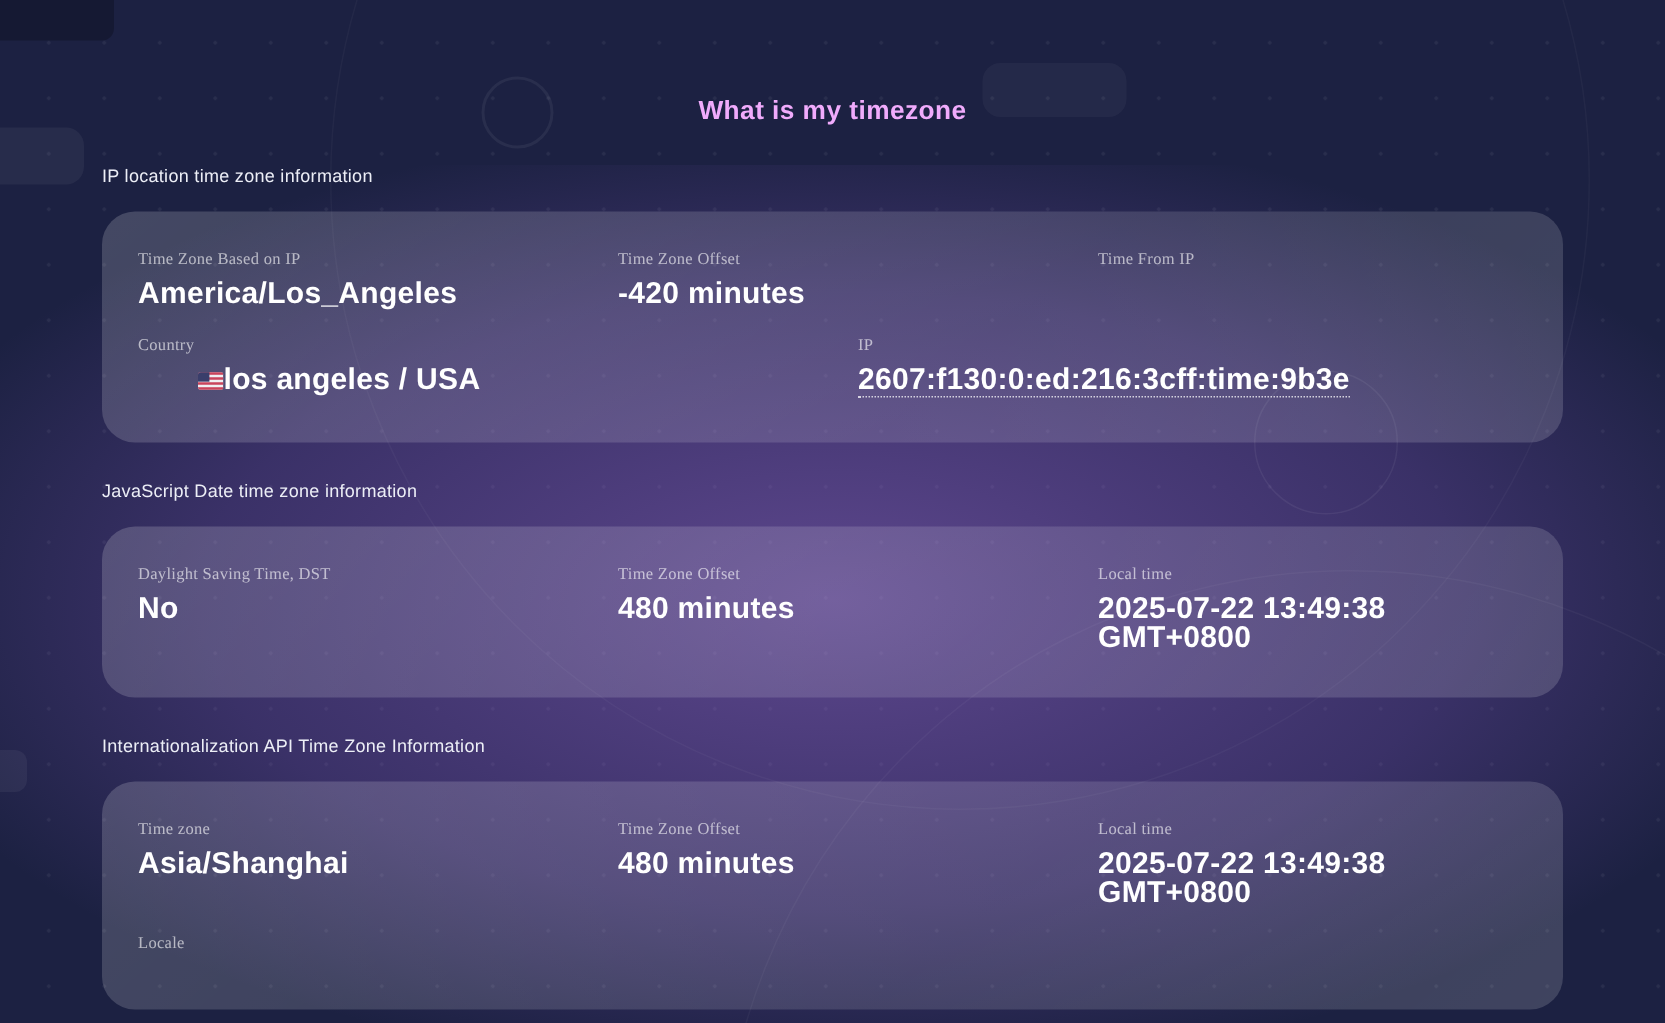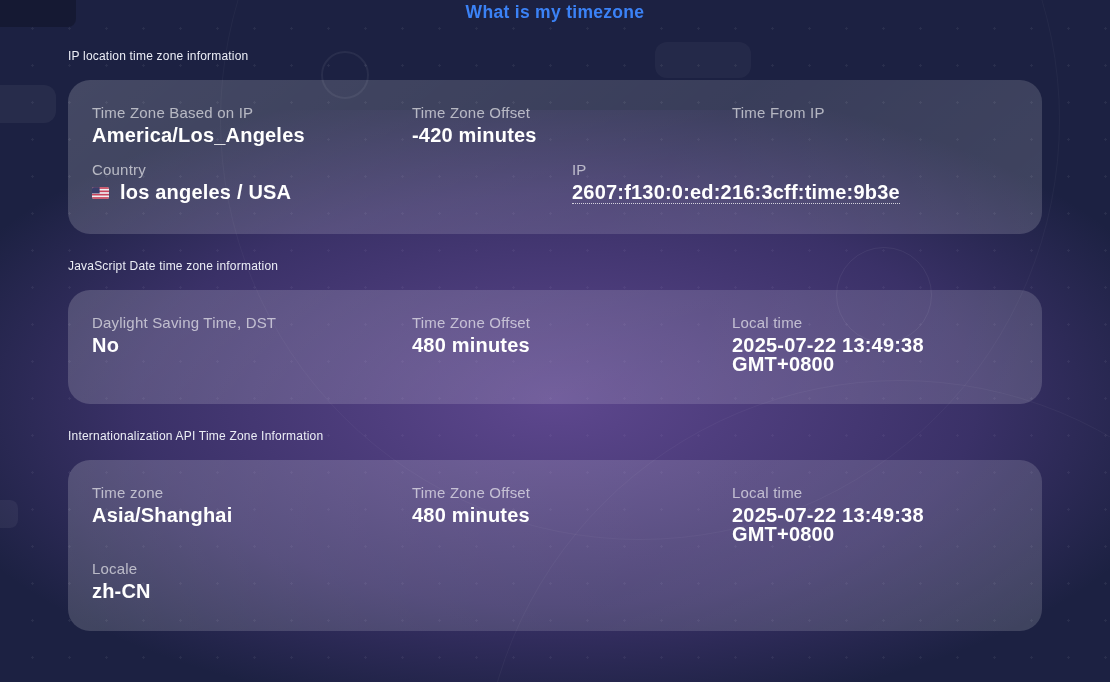"What is my timezone" .title { color: #3b82f6 -> #f0abfc; padding-top: none -> 61px }
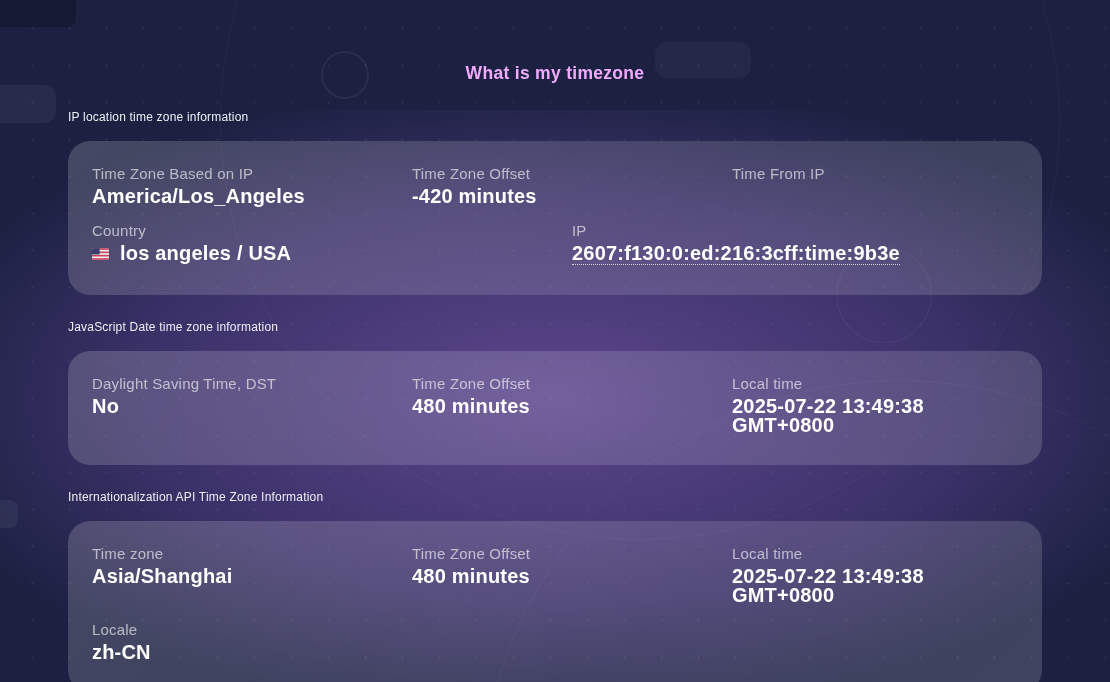"Time Zone Based on IP" .field .label { font-family: none -> Liberation Serif, serif; font-size: 15px -> 11px }
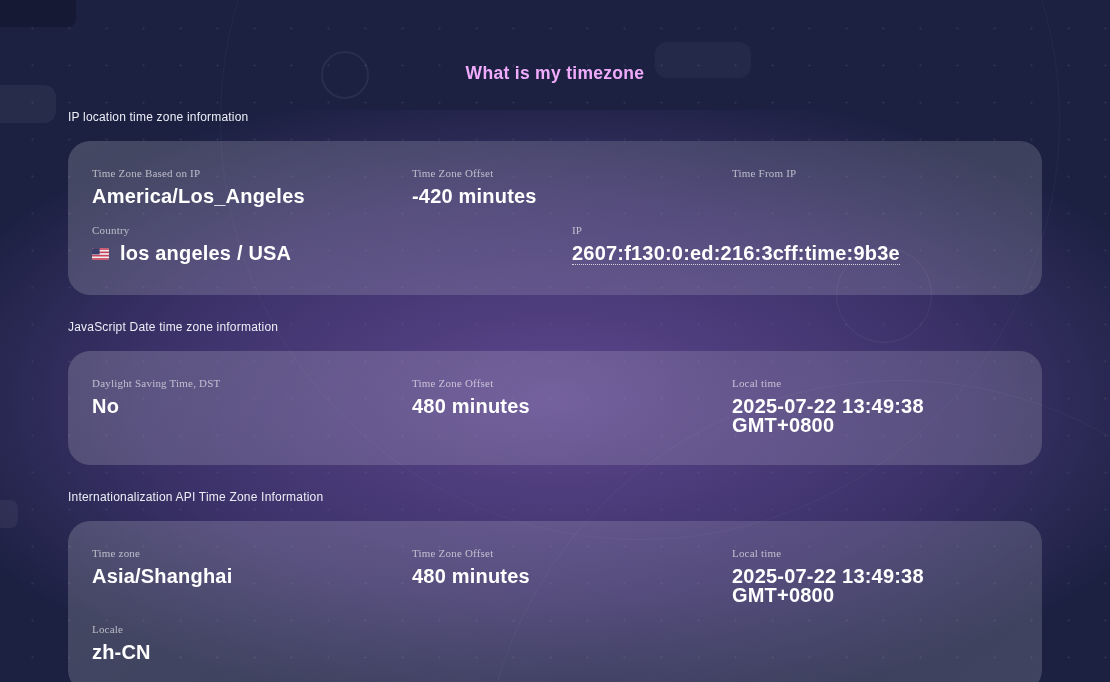"los angeles / USA" .value-with-icon { gap: 11px -> 0; margin-left: none -> 40px }
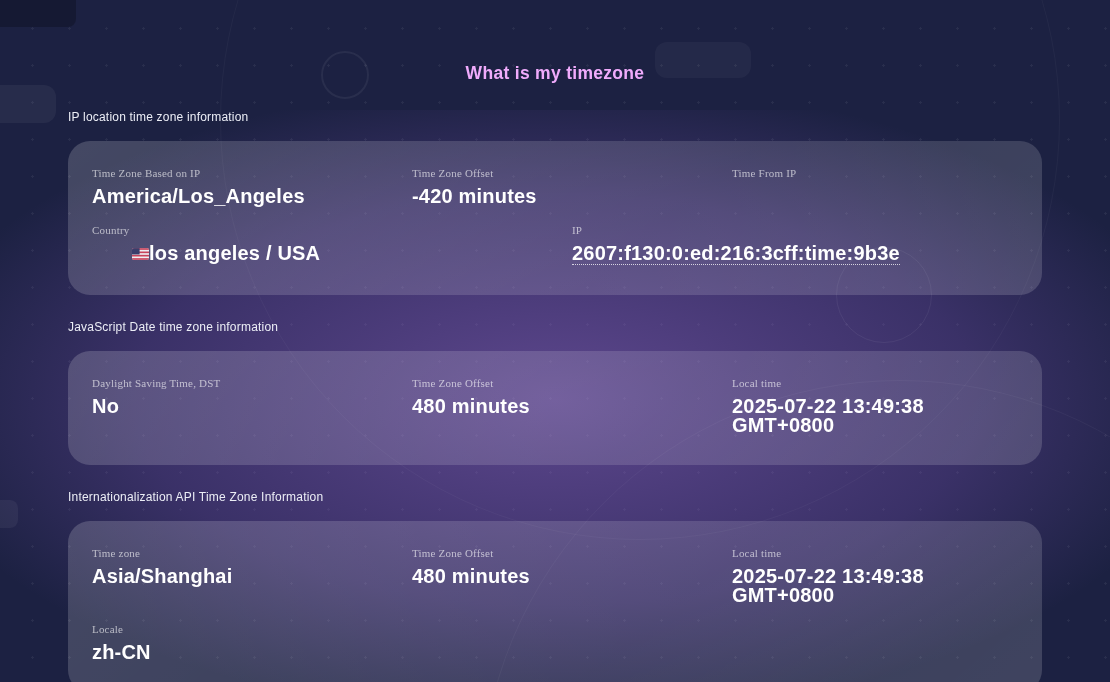"zh-CN" div.value { html: <div>zh-CN</div> -> none }
